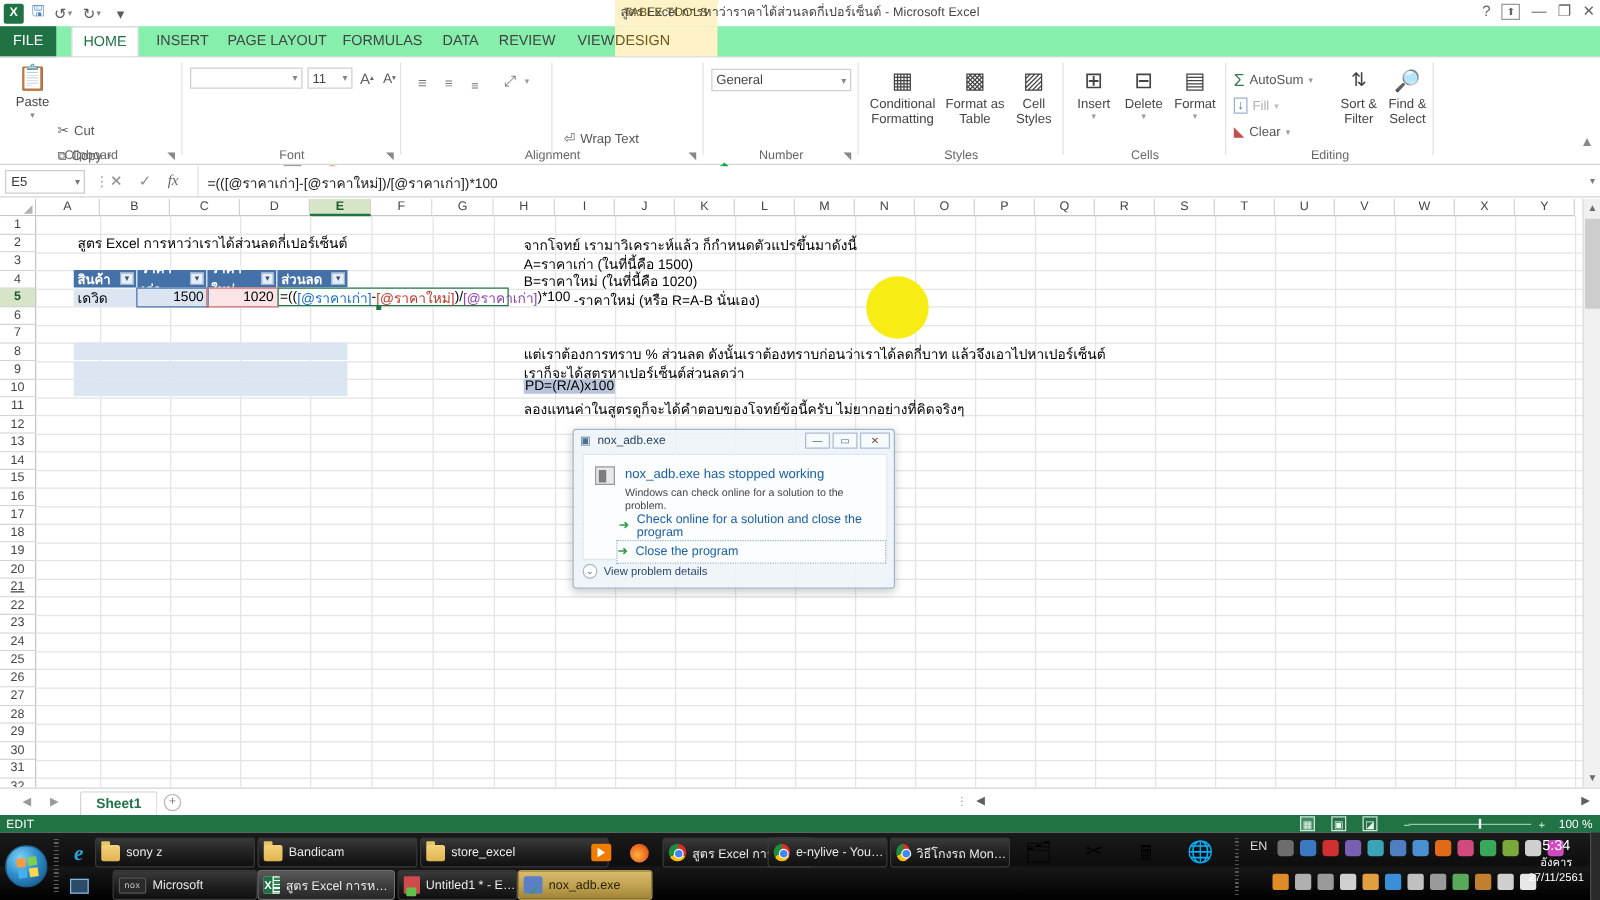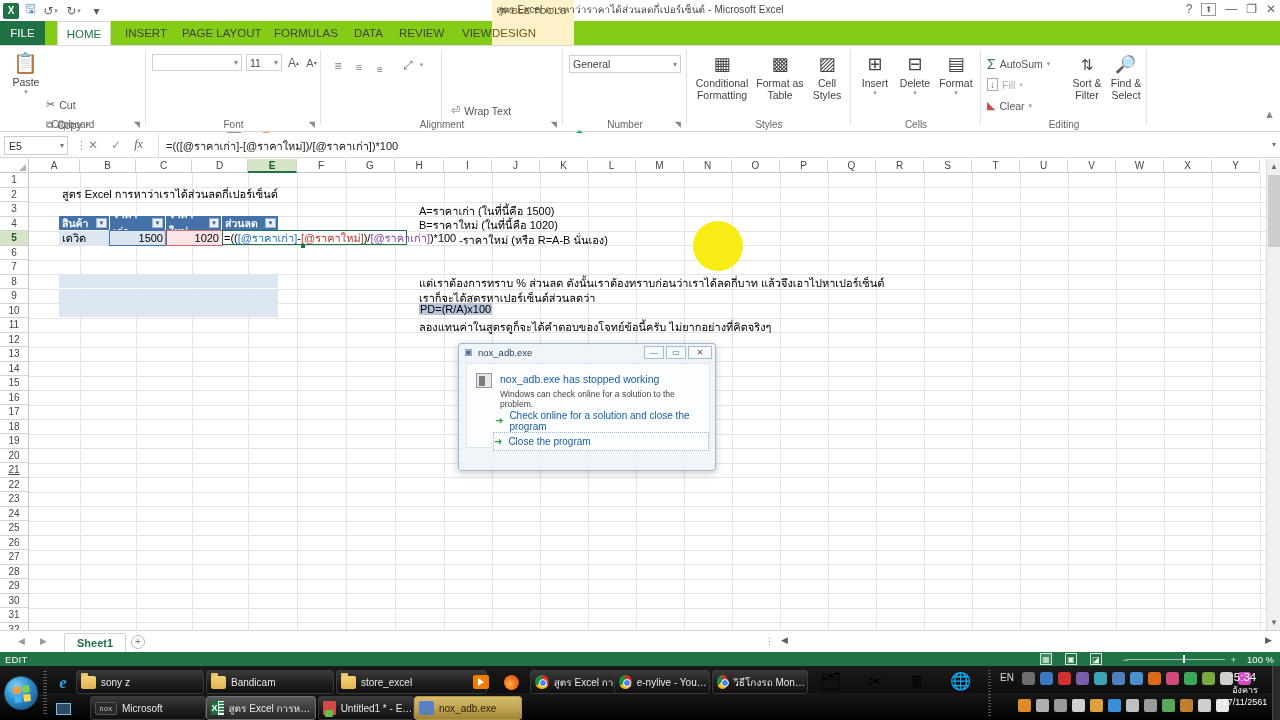"FILE" .tabs { background: #84cc16 -> #86efac }
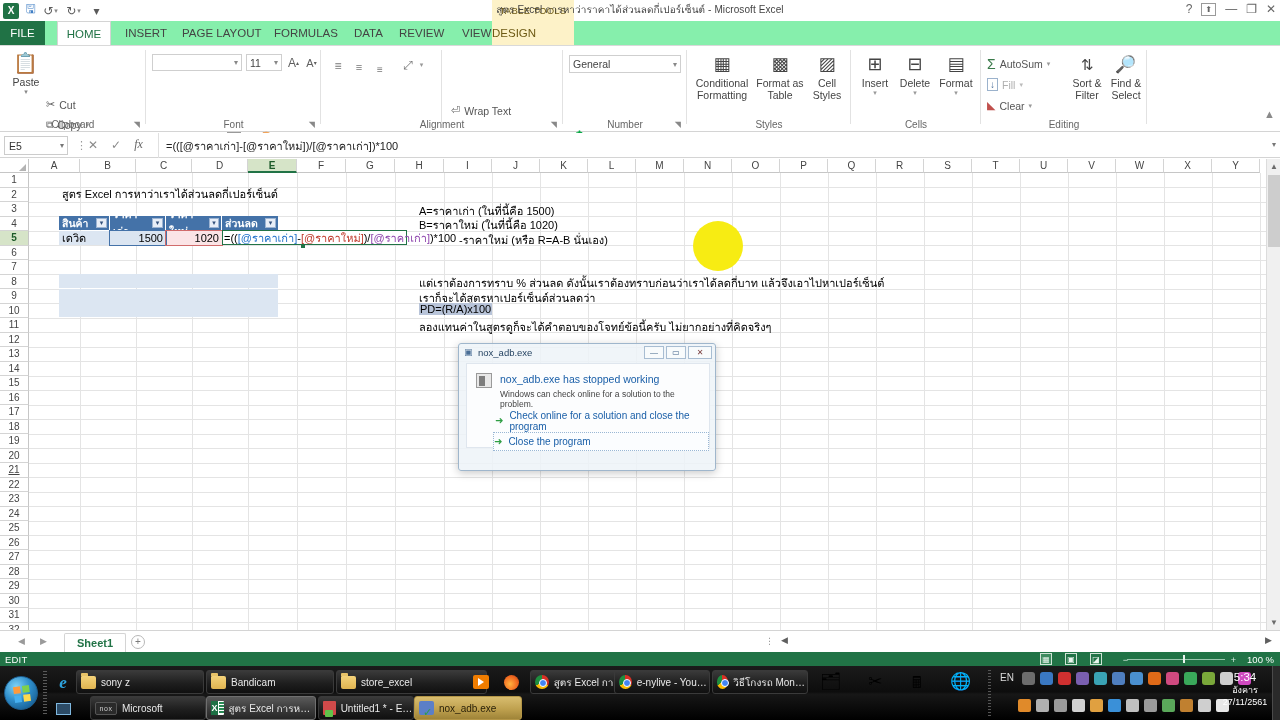"จากโจทย์ เรามาวิเคราะห์แล้ว" div.note { html: none -> <div>จากโจทย์ เรามาวิเคราะห์แล้ว ก็กำหนดตัวแปรขึ้นมาดังนี้</div> }
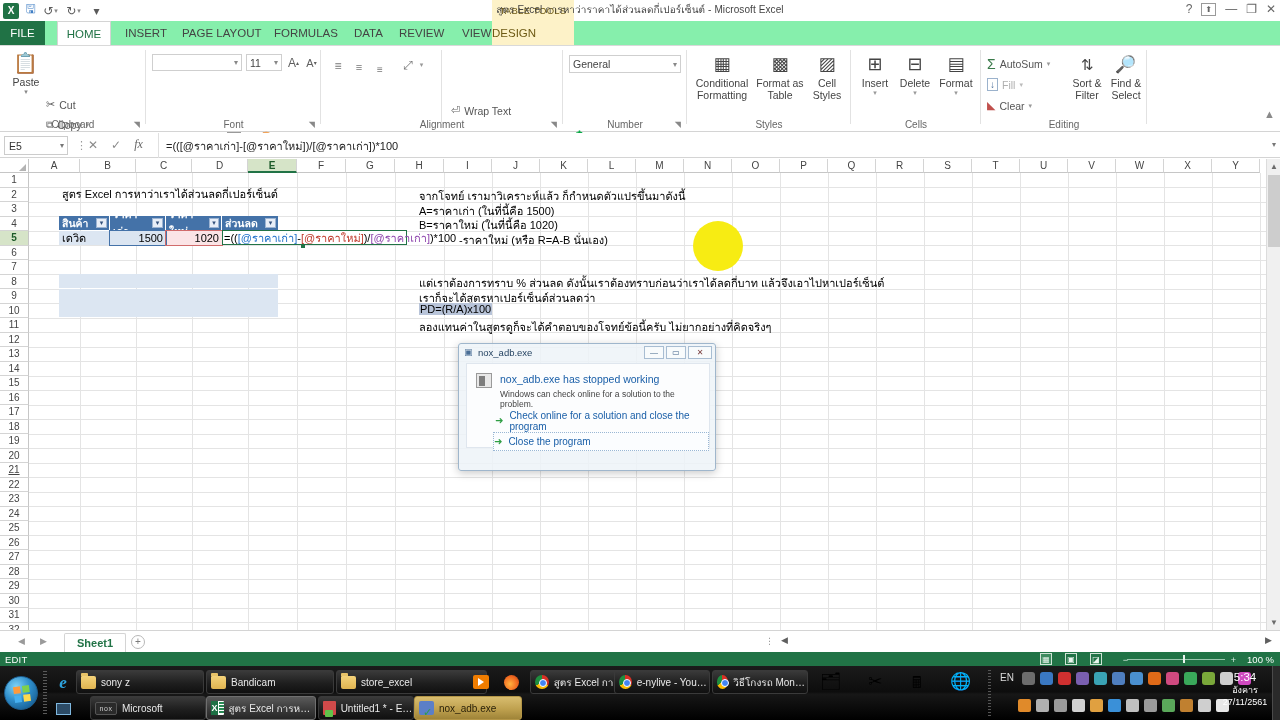"View problem details" div.dlg-foot { html: none -> <div> <span>⌄</span> <span>View problem details</span> </div> }
